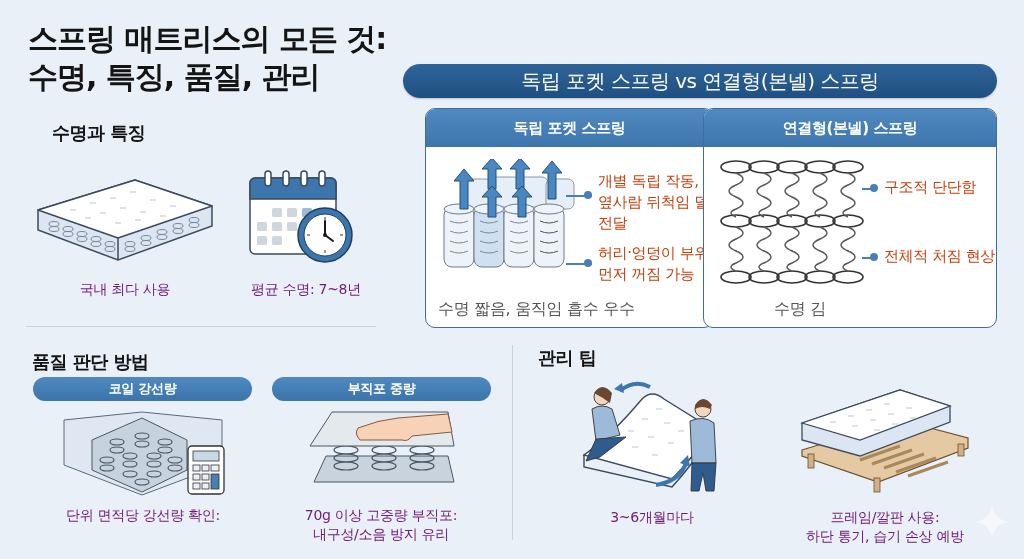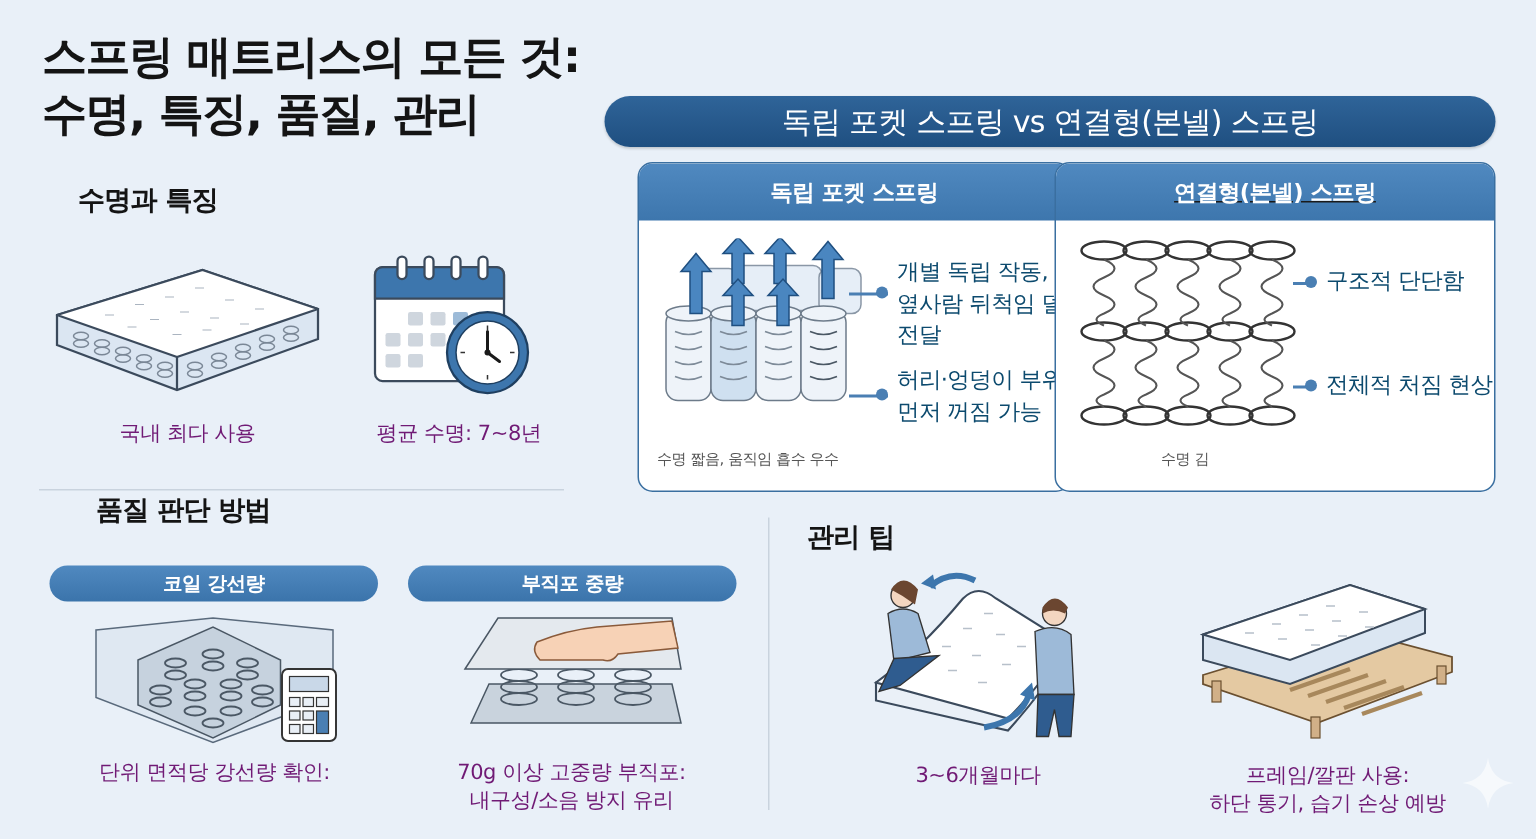"연결형(본넬) 스프링" div.abs { text-decoration: underline -> none }
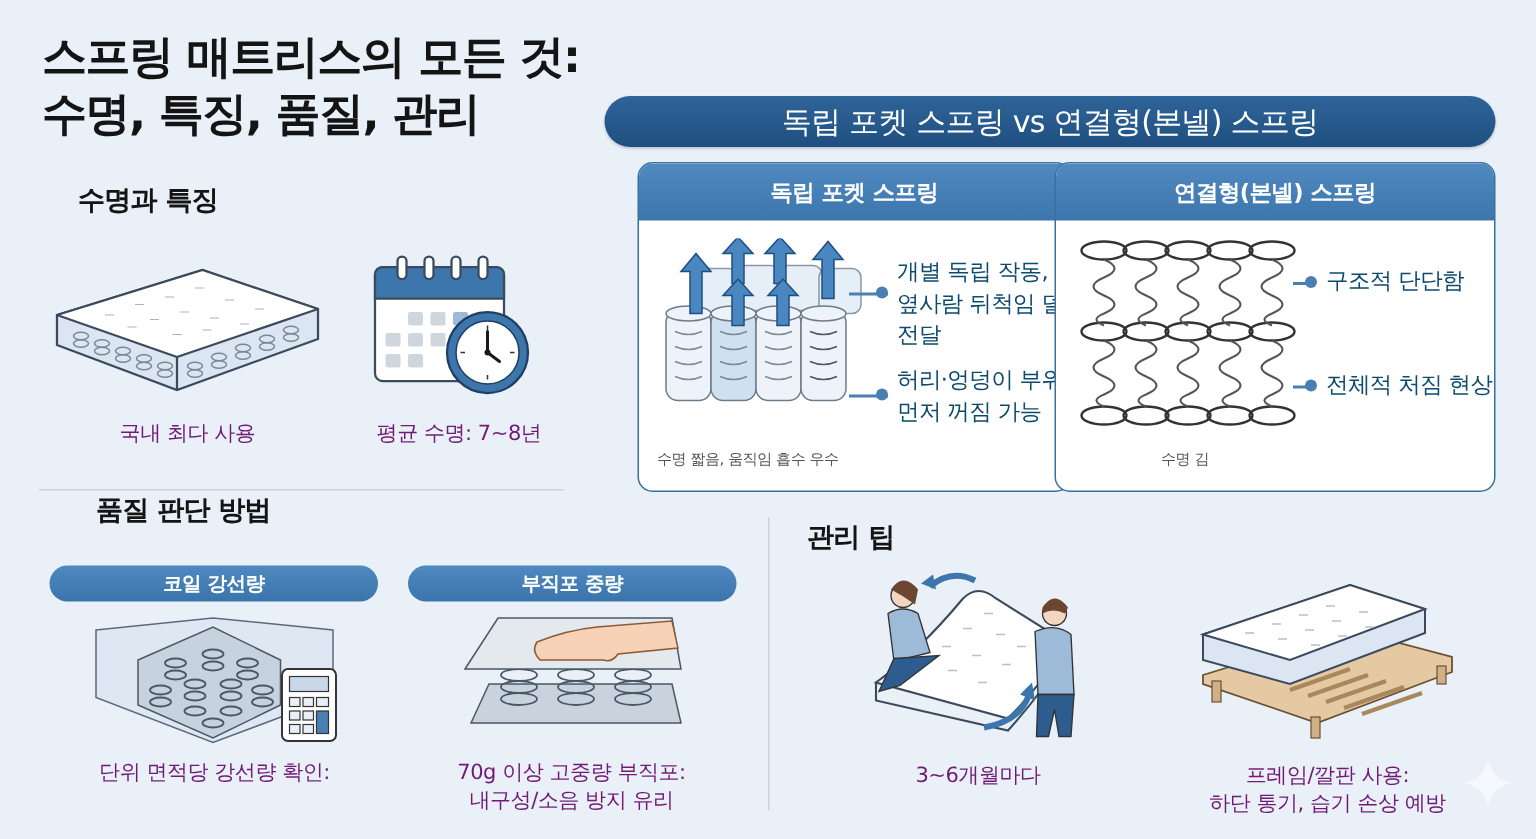"개별 독립 작동," .panel-note { color: #0c4a6e -> #c2410c }
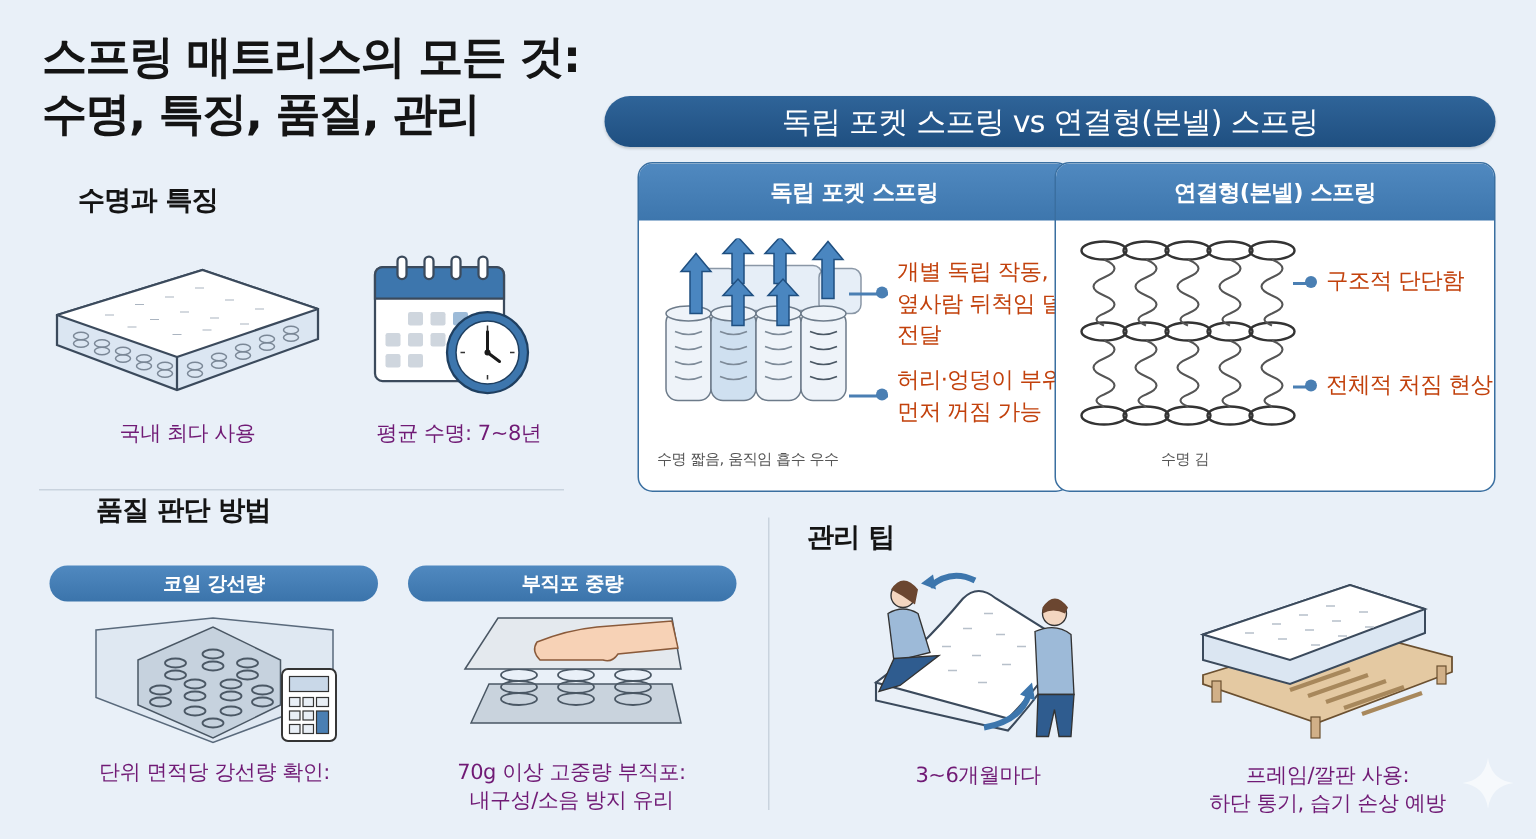"수명 짧음, 움직임 흡수 우수" .panel-foot { font-size: 10px -> 16px }
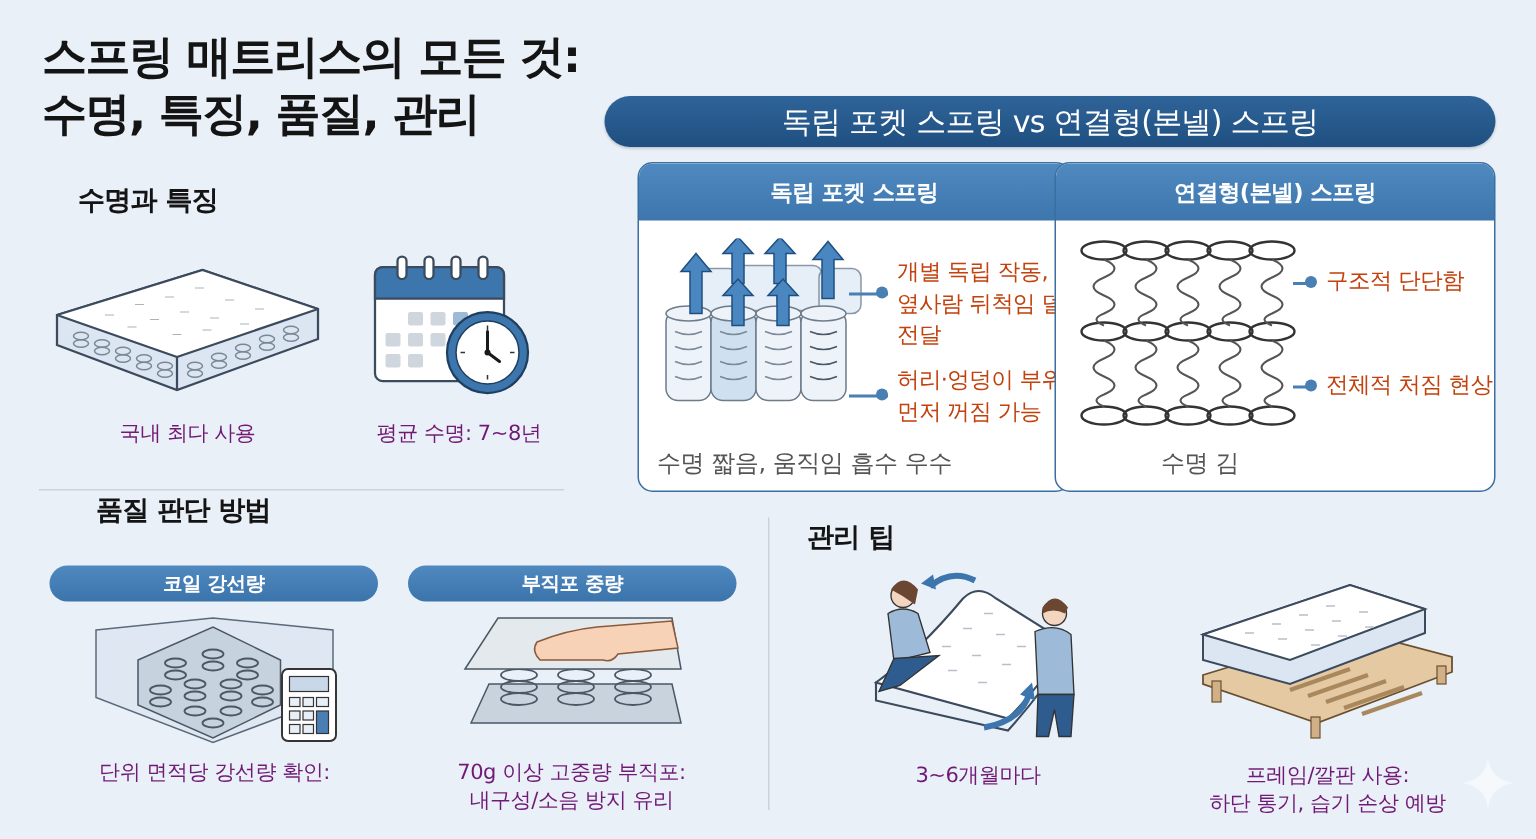"품질 판단 방법" div.abs { margin-left: 32px -> none; top: 328px -> 350px }
